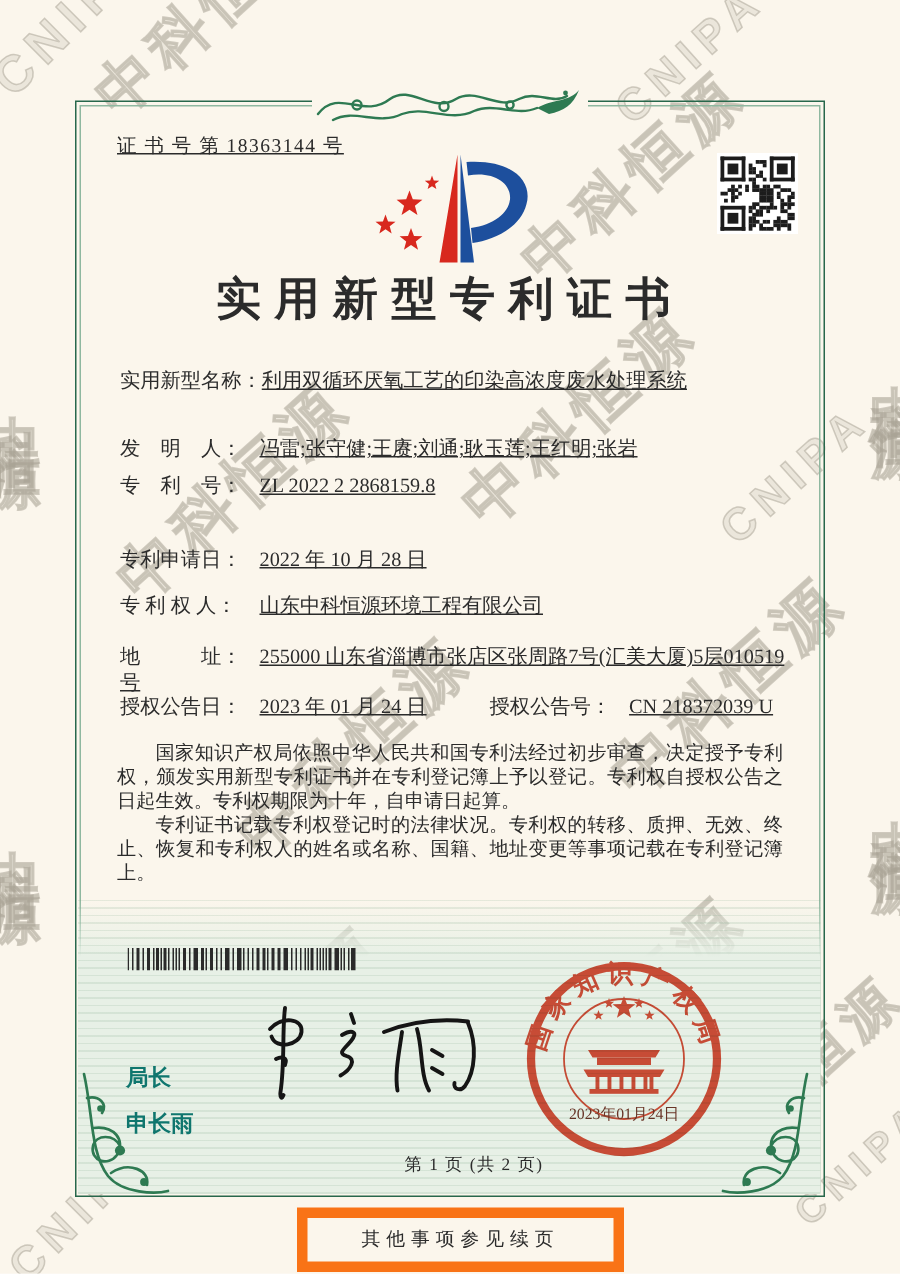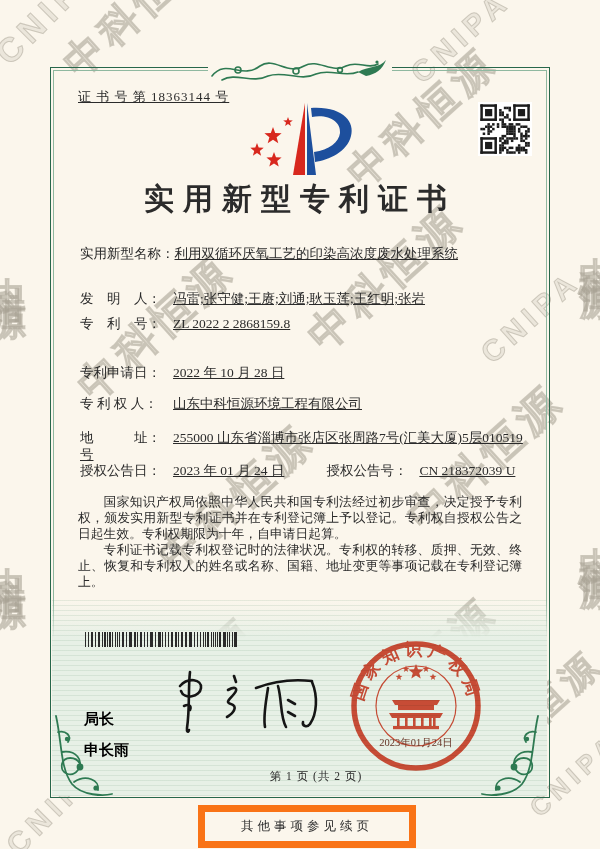"局长" #director { color: #000000 -> #0f766e }
